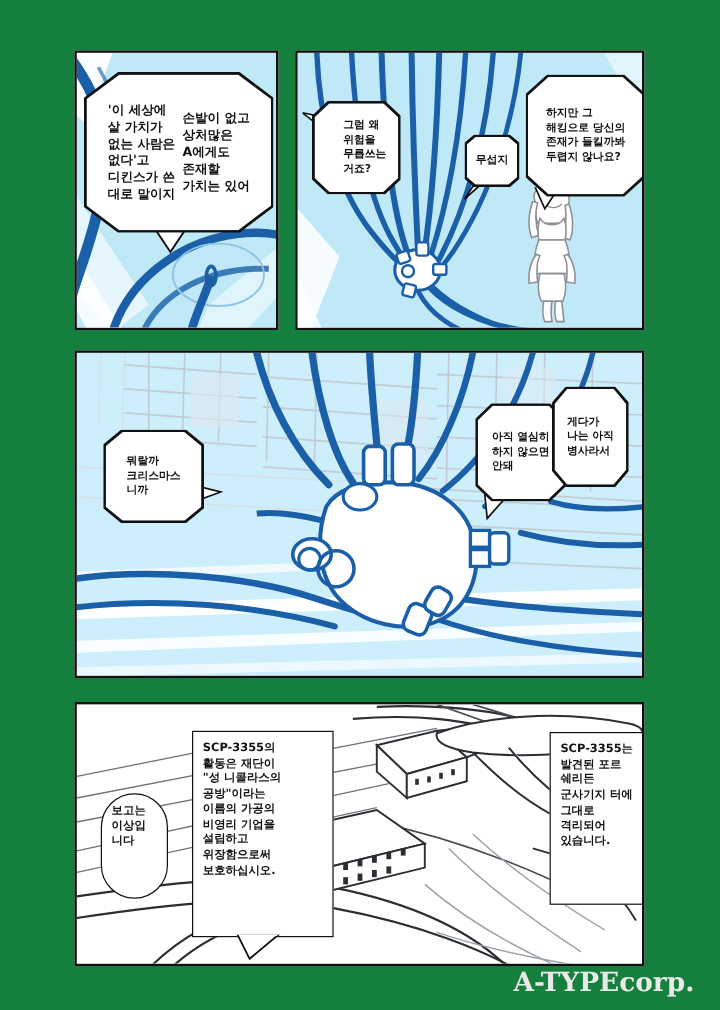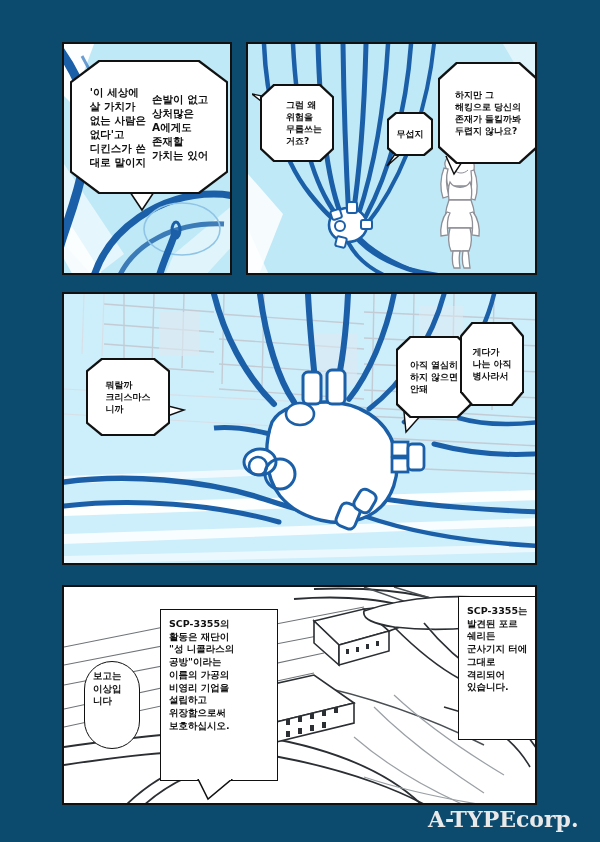"'이 세상에" #page { background: #0c4a6e -> #15803d }
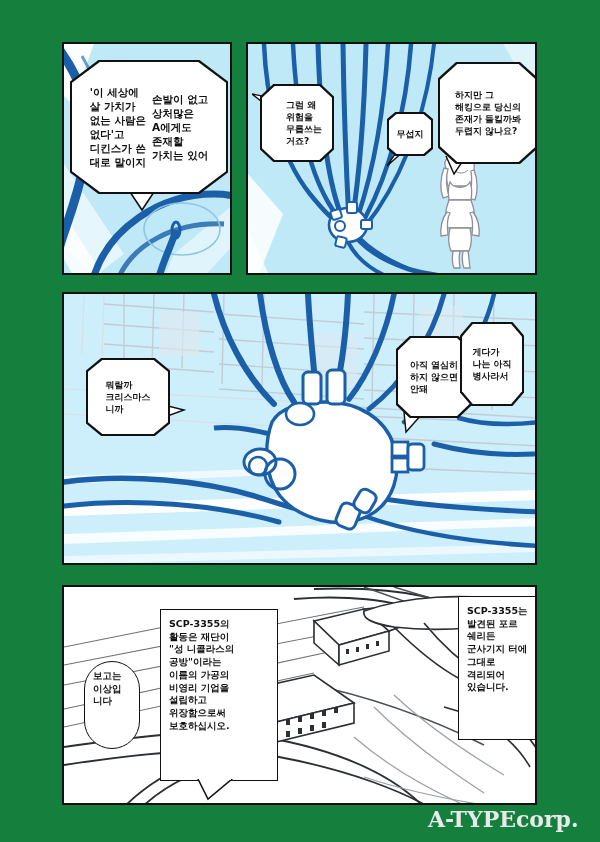"SCP-3355는" div.narr { top: 9px -> 23px }
